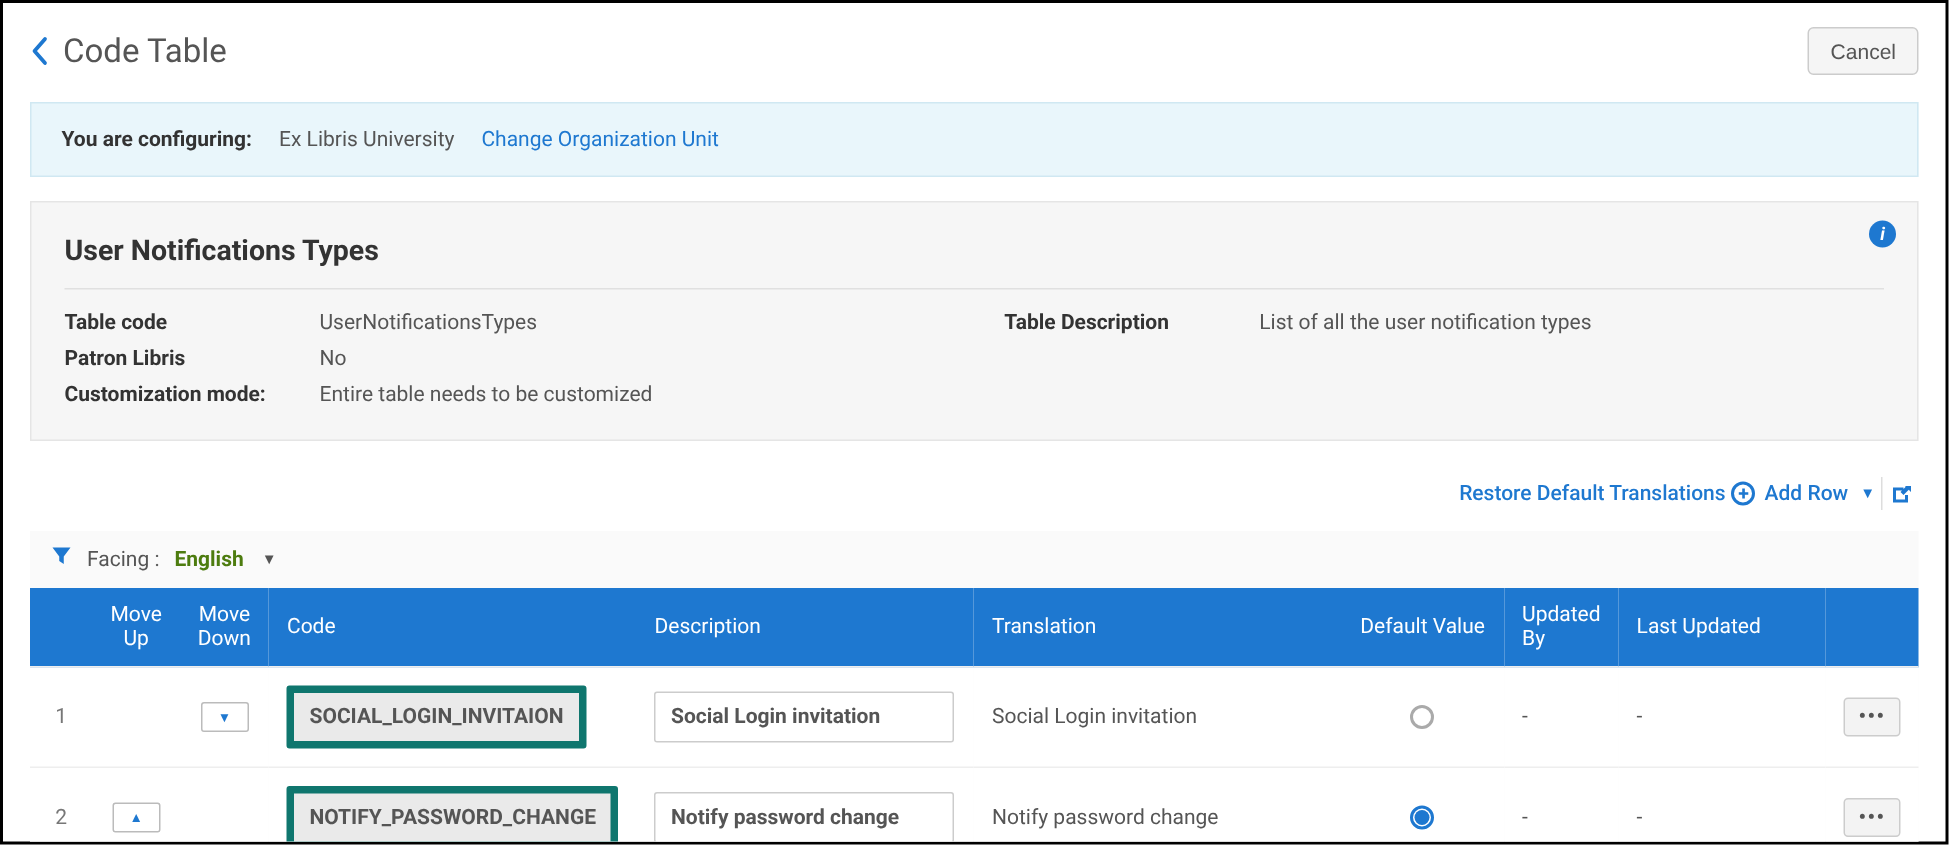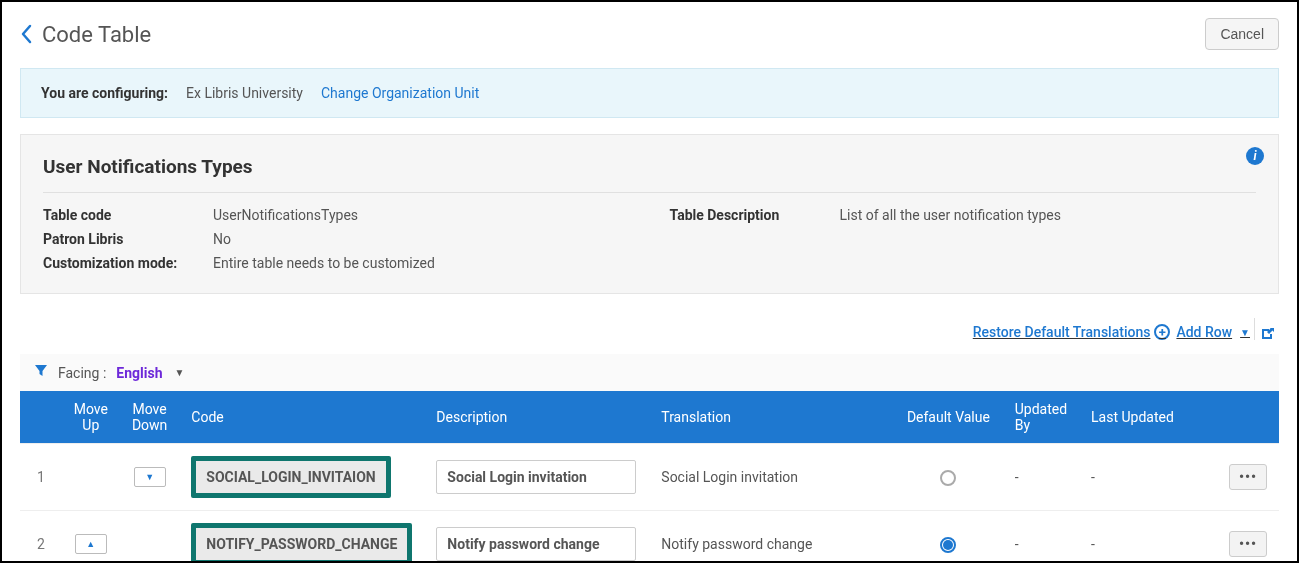"Restore Default Translations" .actions-row { align-items: flex-end -> center; text-decoration: underline -> none }
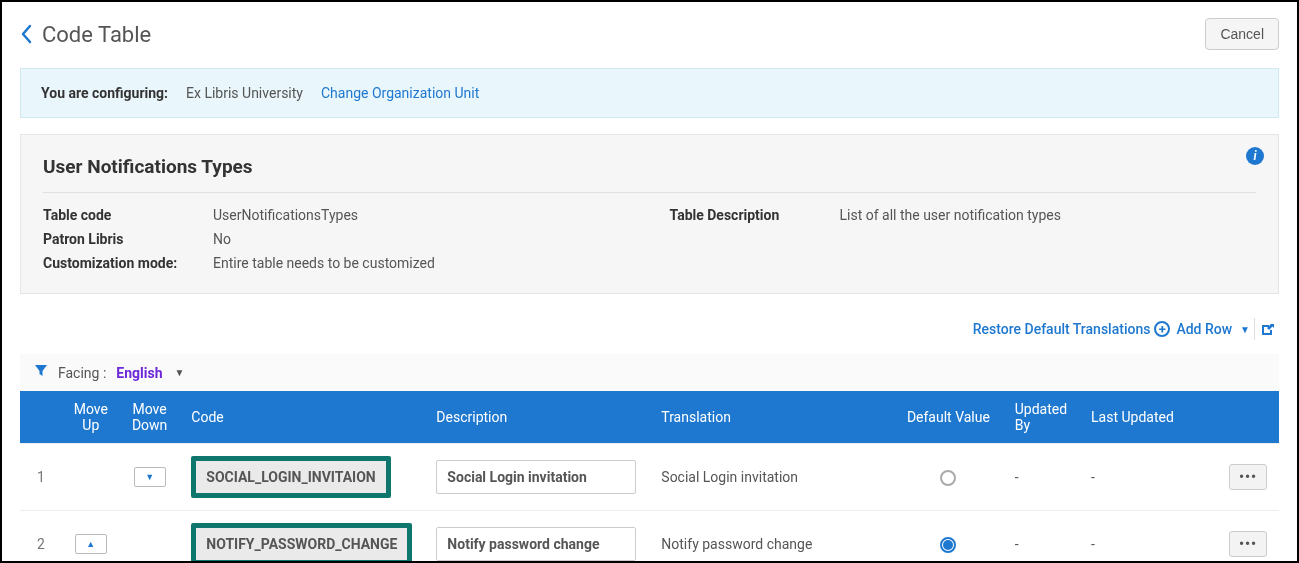"English" .filter-val { color: #6d28d9 -> #4d7c0f }
